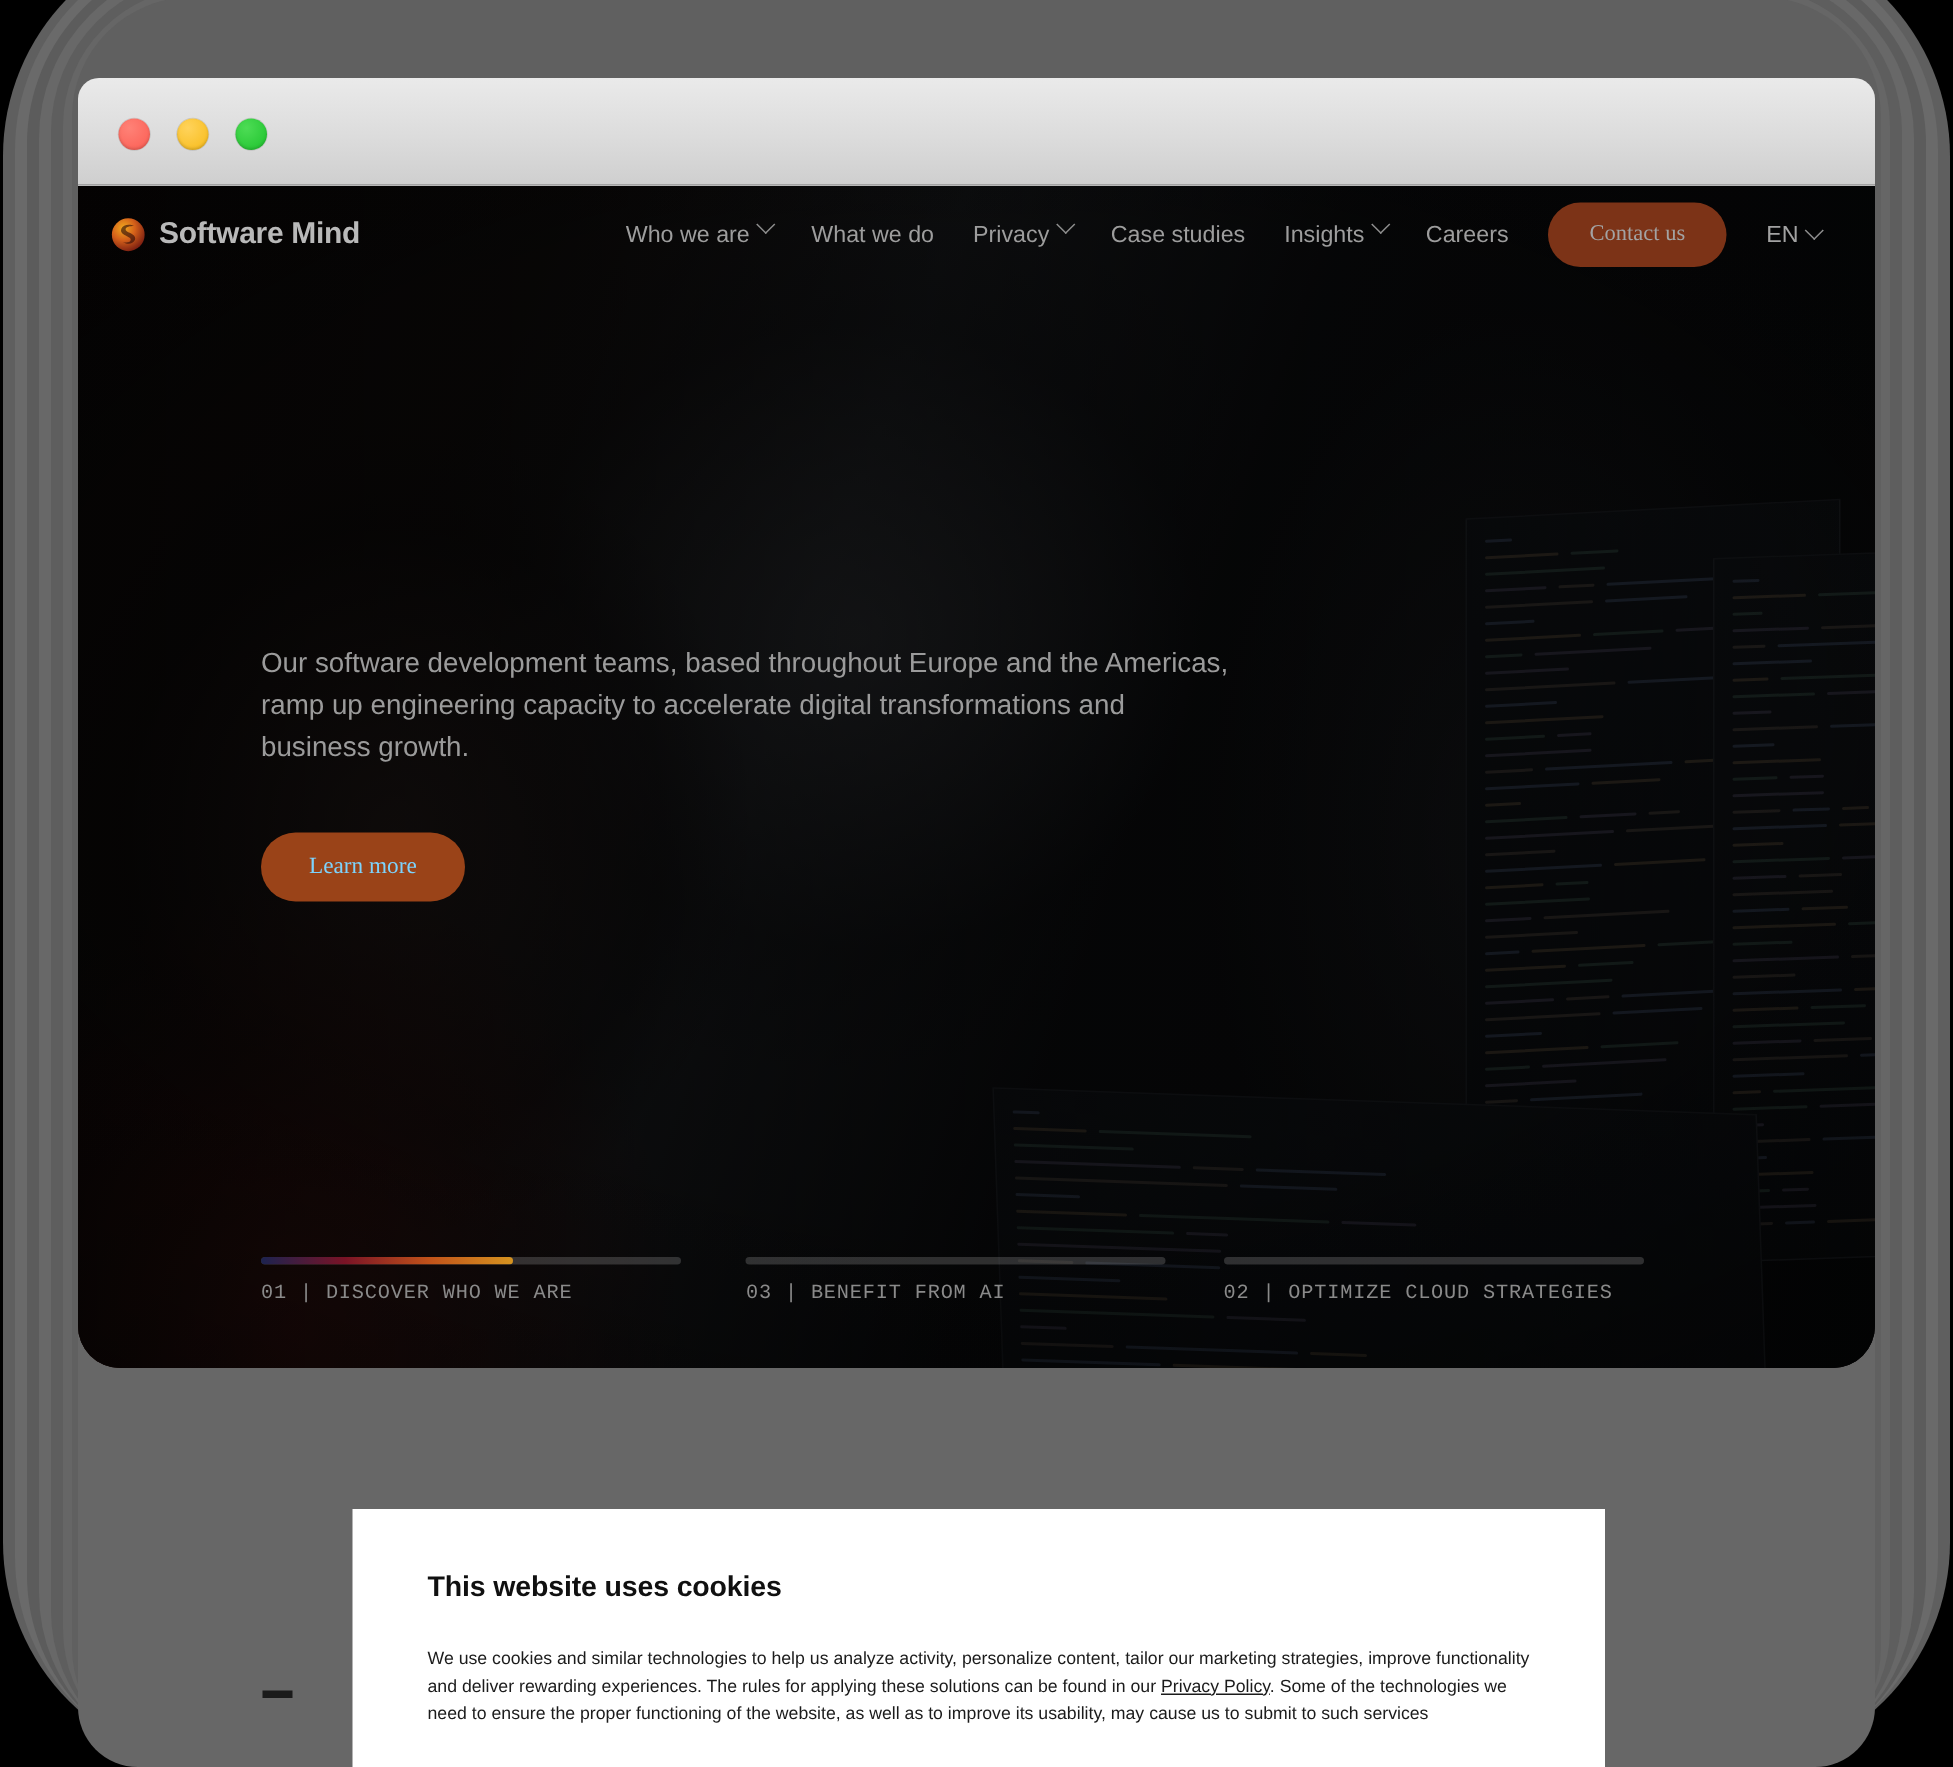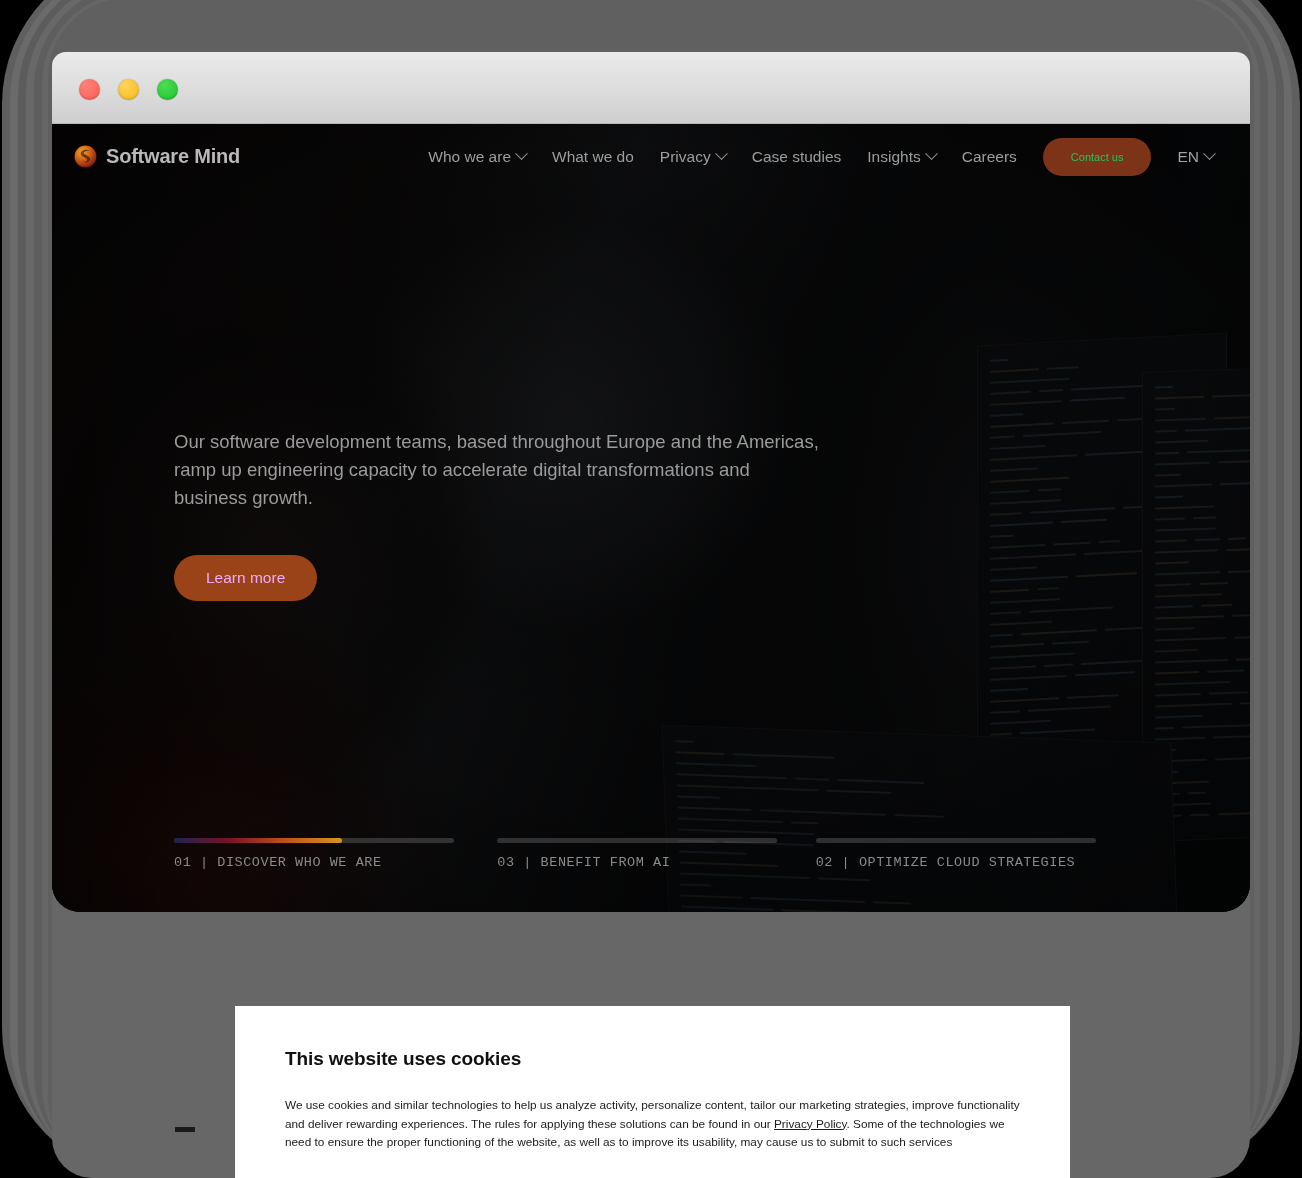"Who we are" .nav-item { align-items: center -> flex-start }
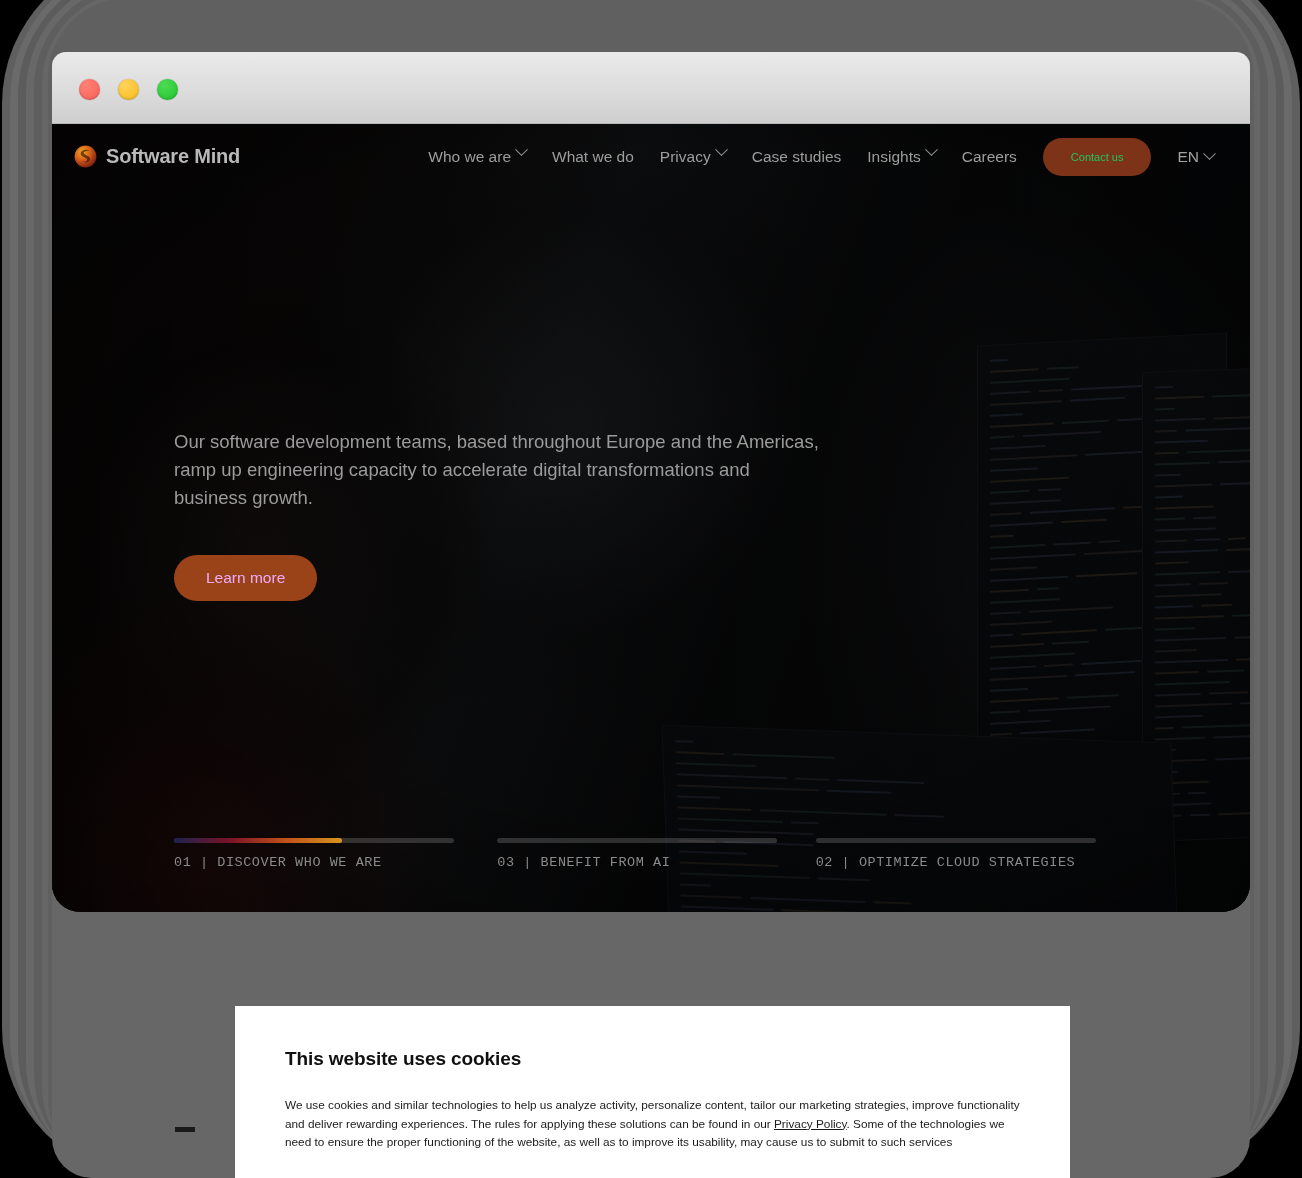"Contact us" .cta { color: #22c55e -> #a3a3a3; font-family: Liberation Sans, sans-serif -> Liberation Serif, serif; font-size: 11px -> 15px }
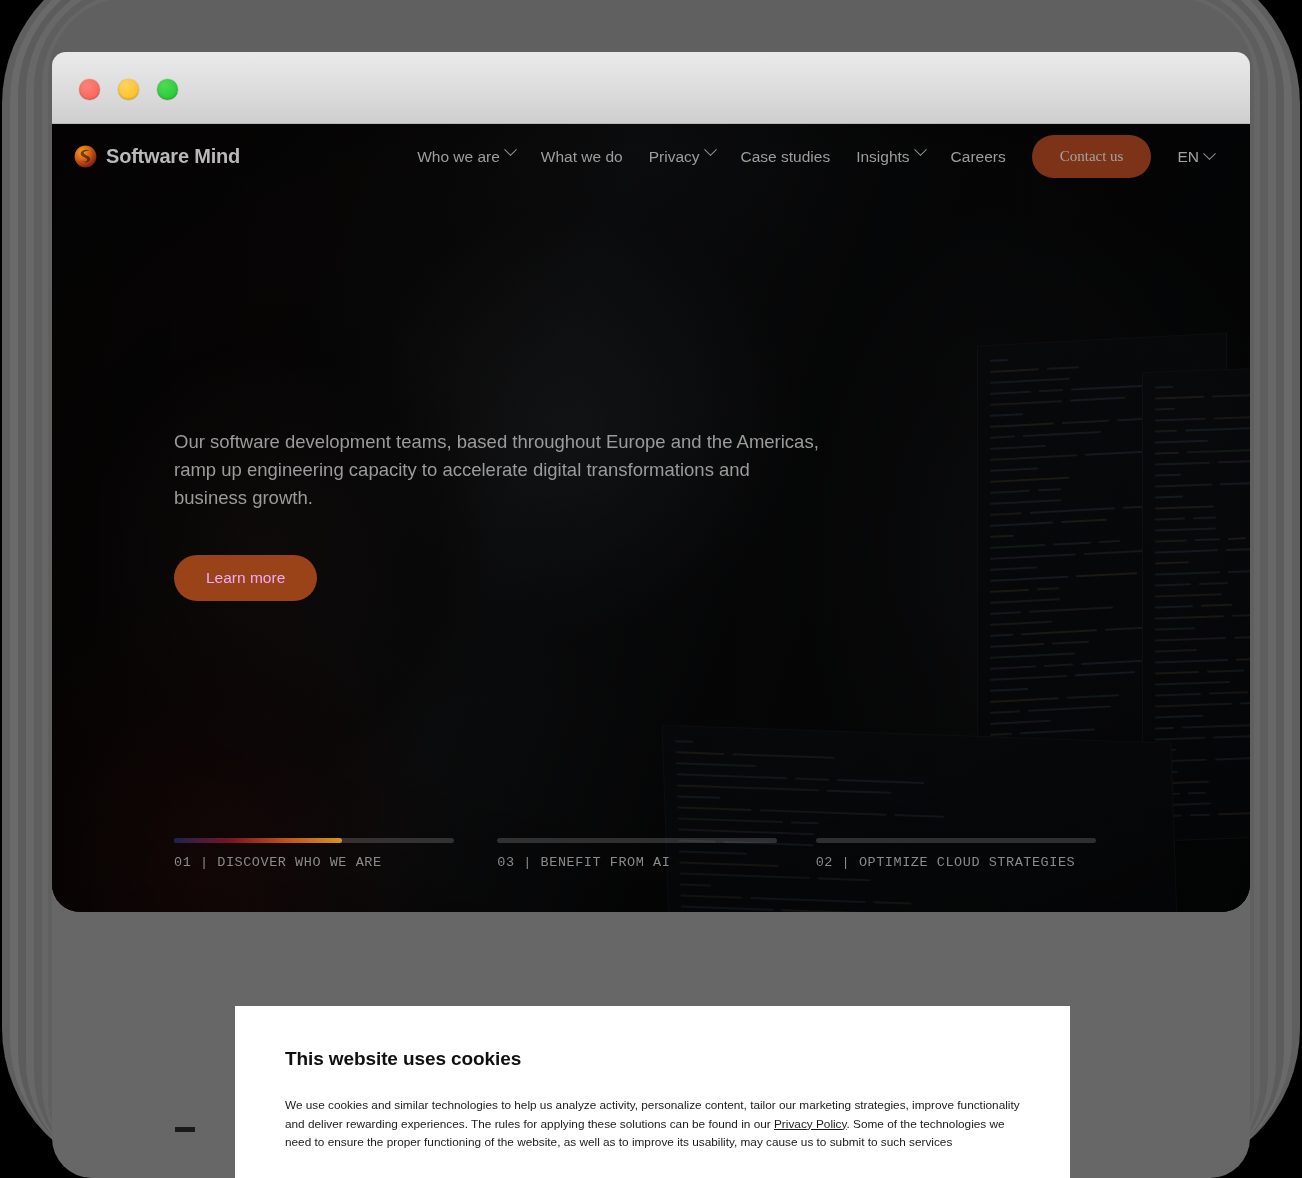"Learn more" .hero-btn { color: #f0abfc -> #7dd3fc; font-family: Liberation Sans, sans-serif -> Liberation Serif, serif }
